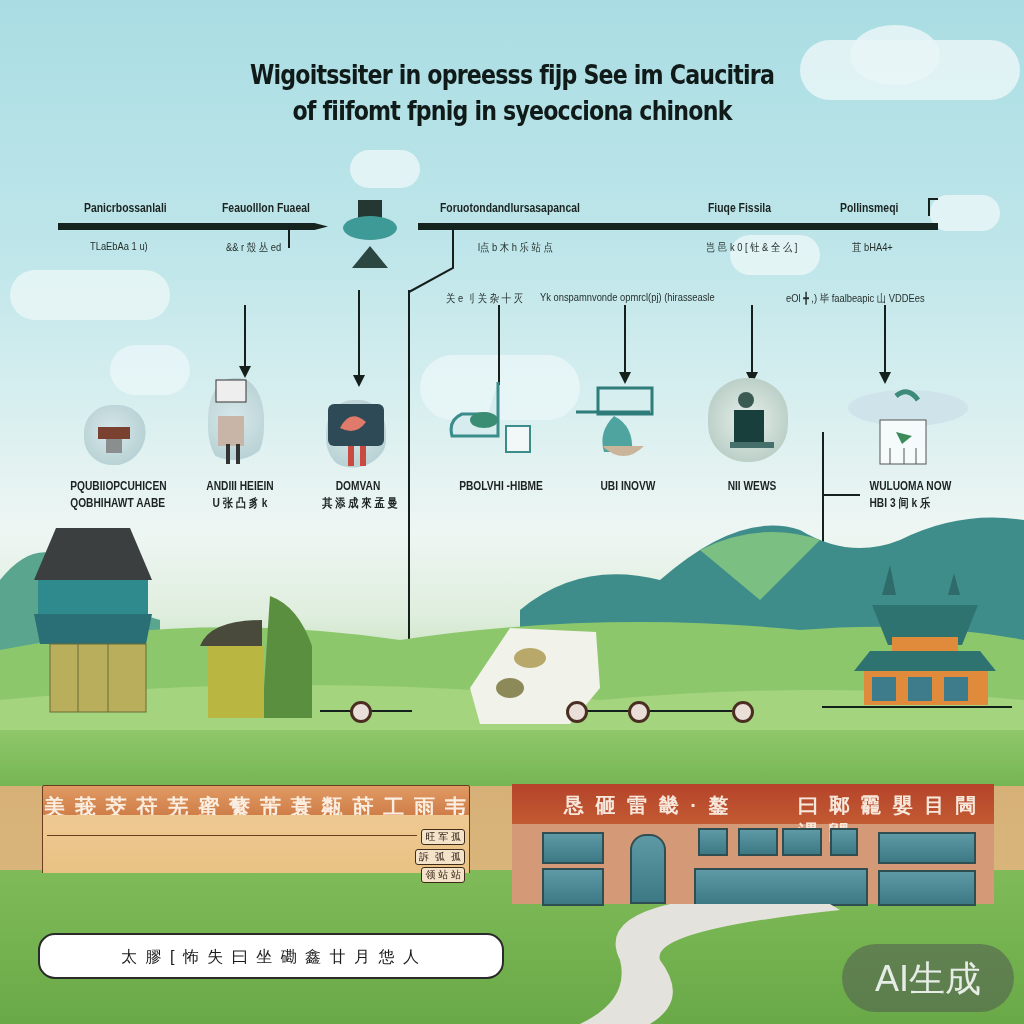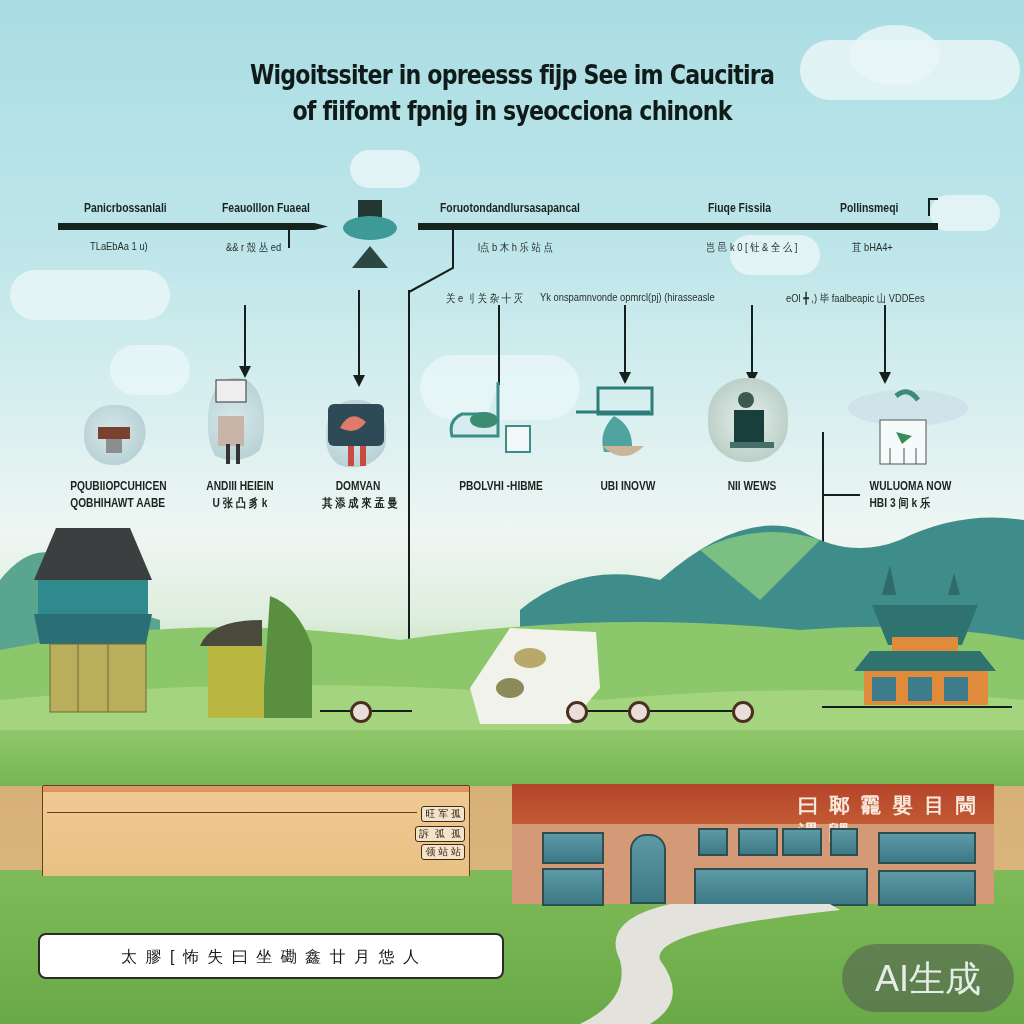"恳 砸 雷 畿 ·" div.b-sign-text { html: none -> <div>恳 砸 雷 畿 · 鏊</div> }
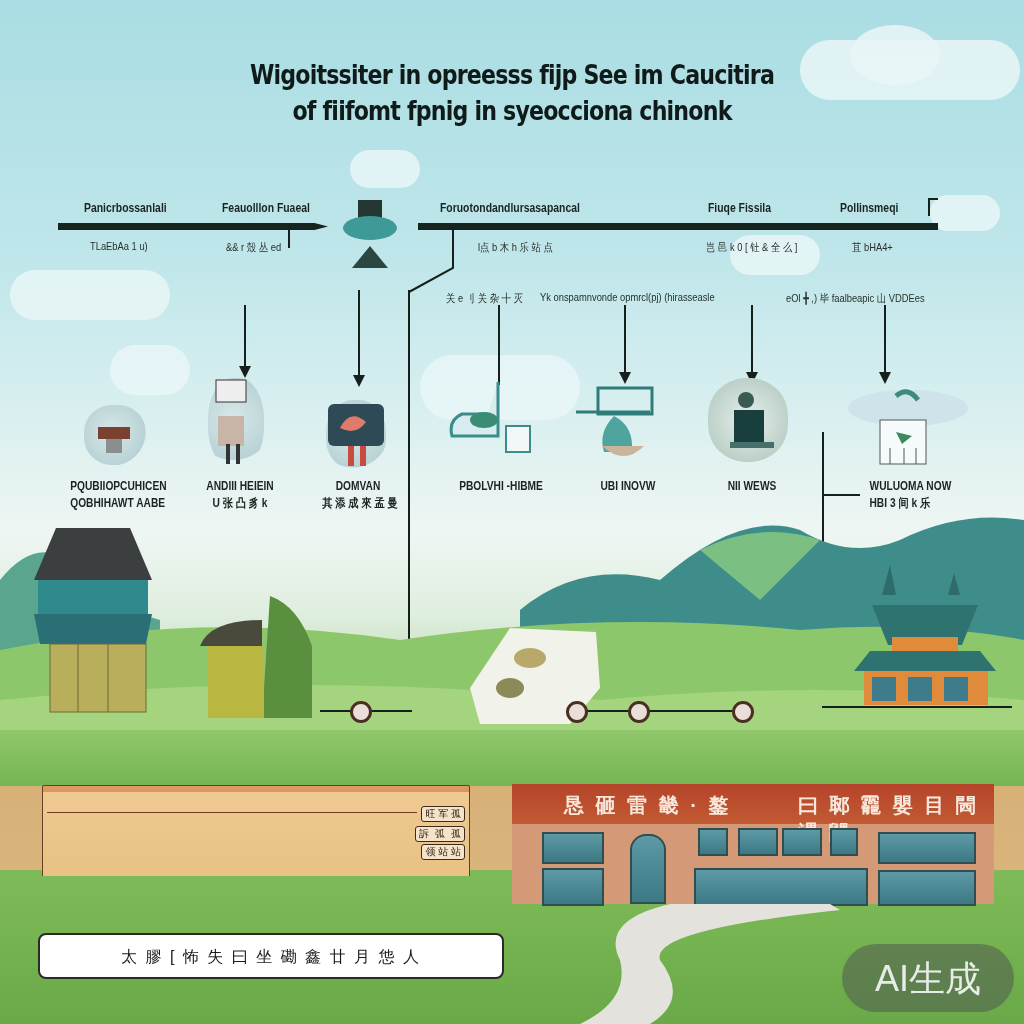"旺 军 孤" .sign-board { height: 84px -> 58px; top: 792px -> 815px }
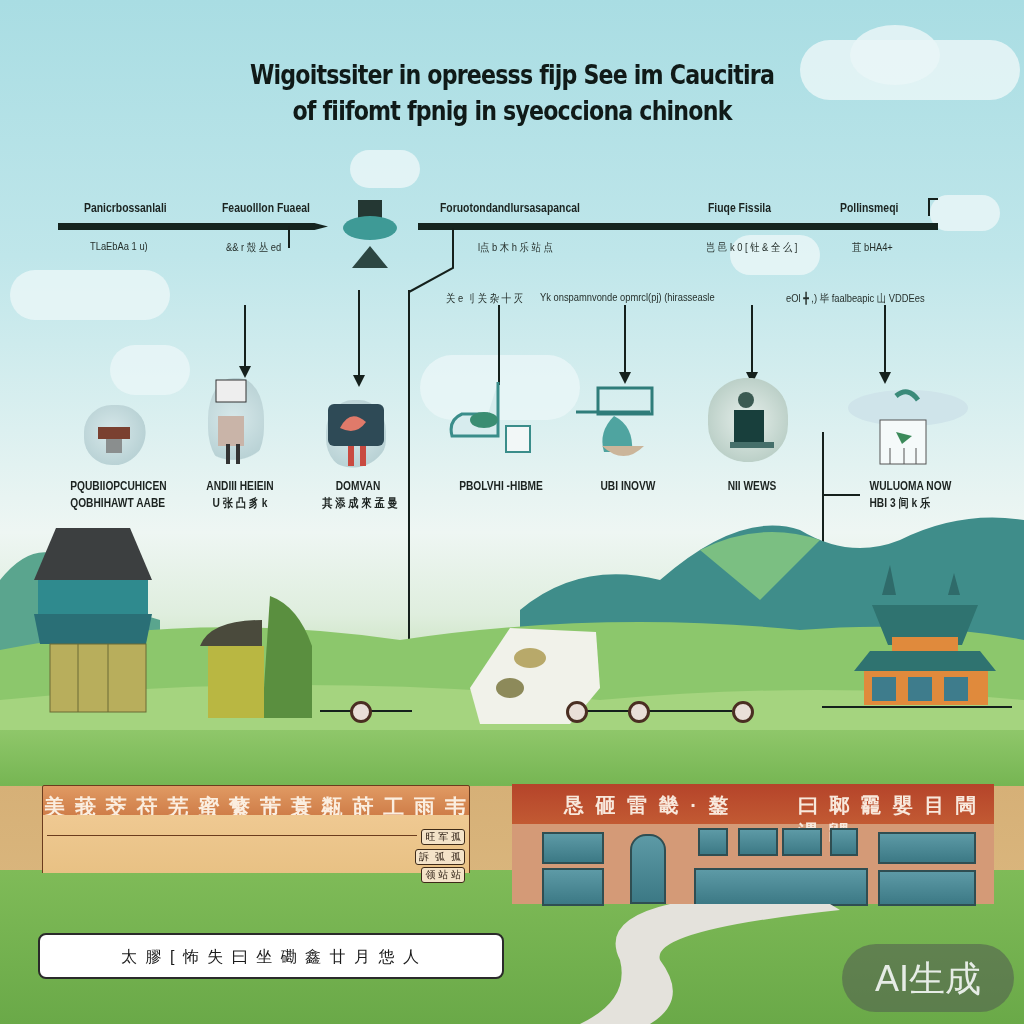"太 膠 [ 怖 失" .caption-box { border-radius: 8px -> 17px }
